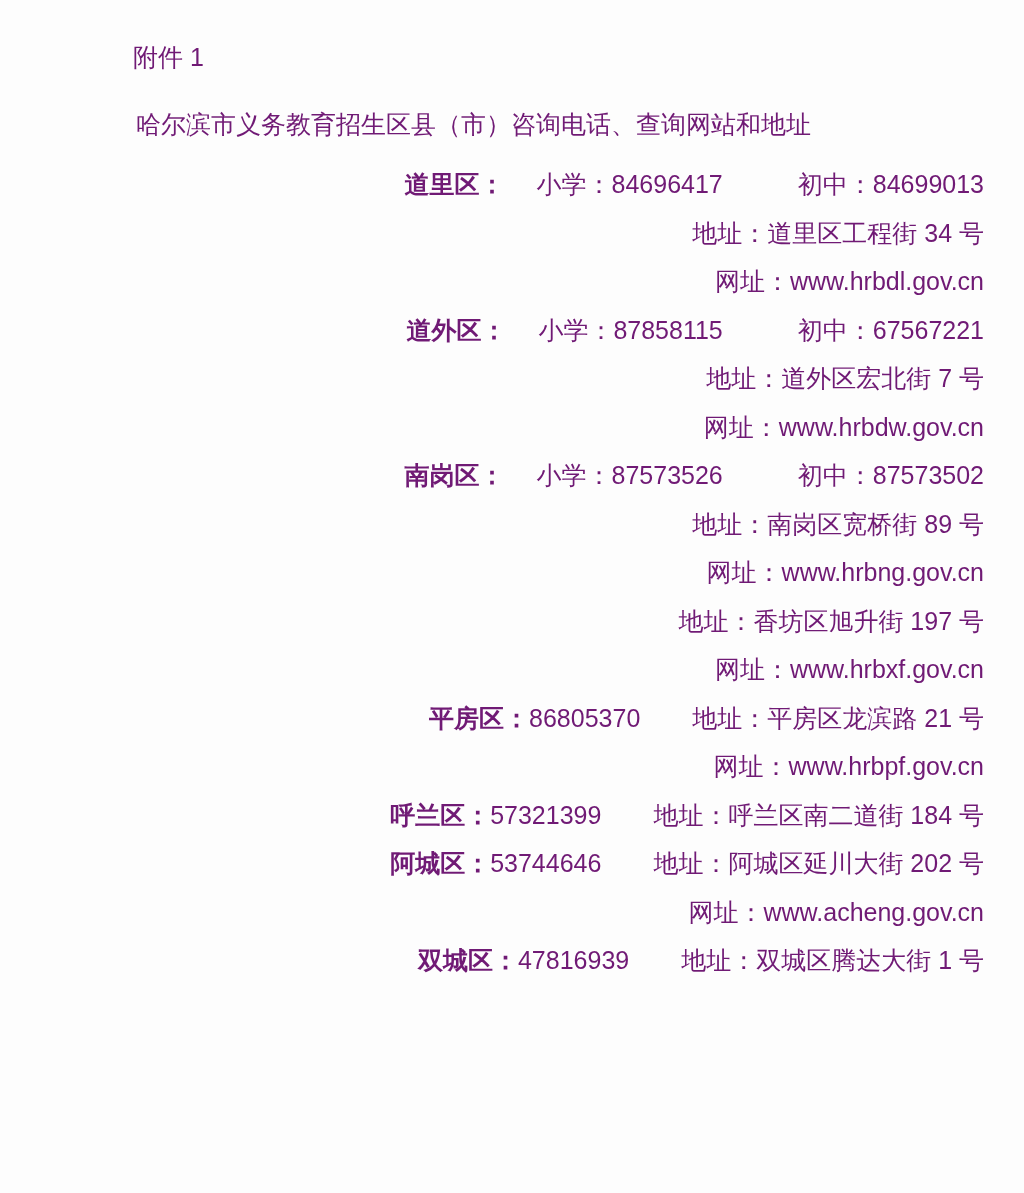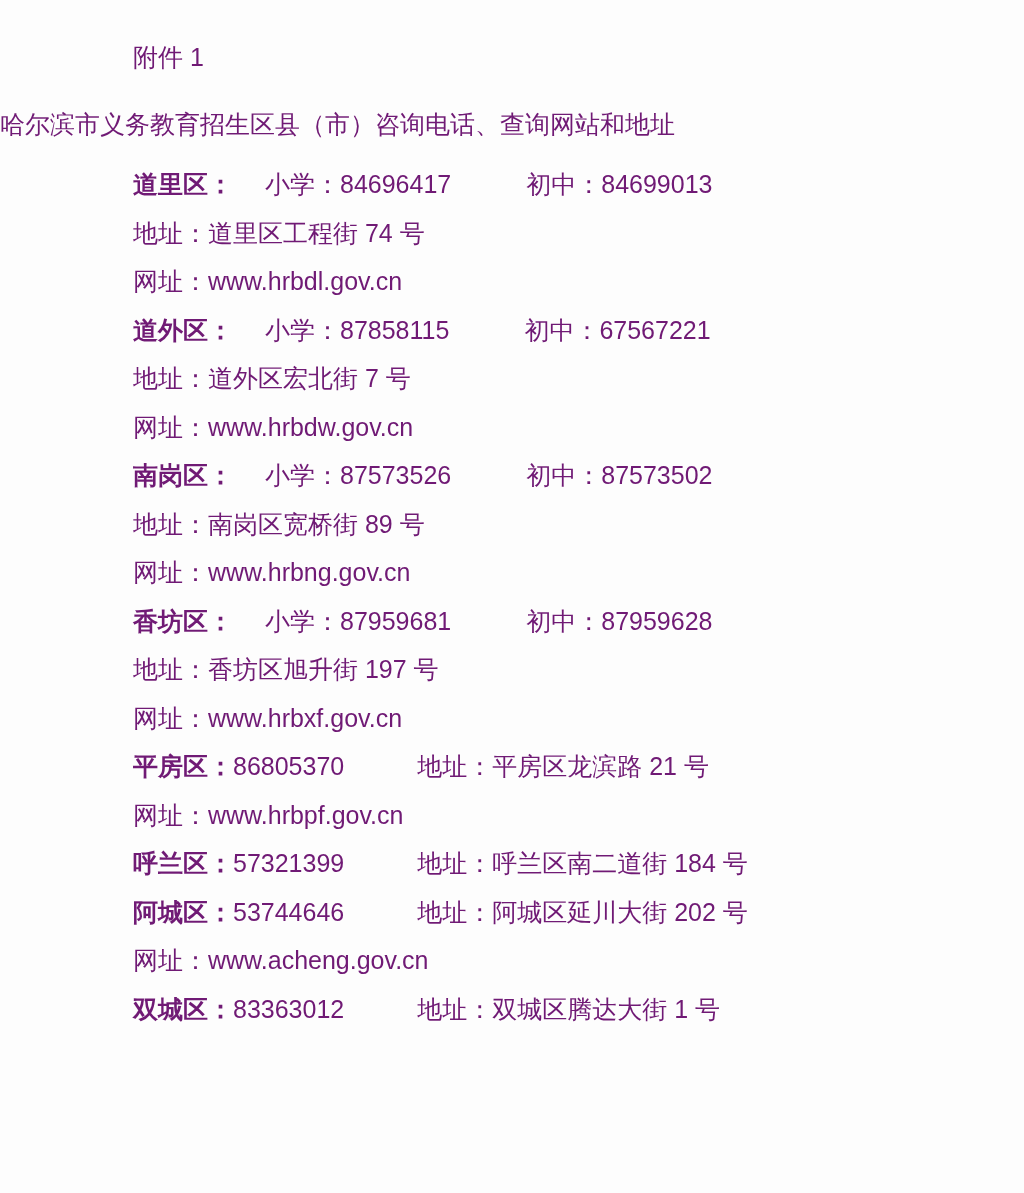"哈尔滨市义务教育招生区县（市）咨询电话、查询网站和地址" .title { text-align: left -> right }
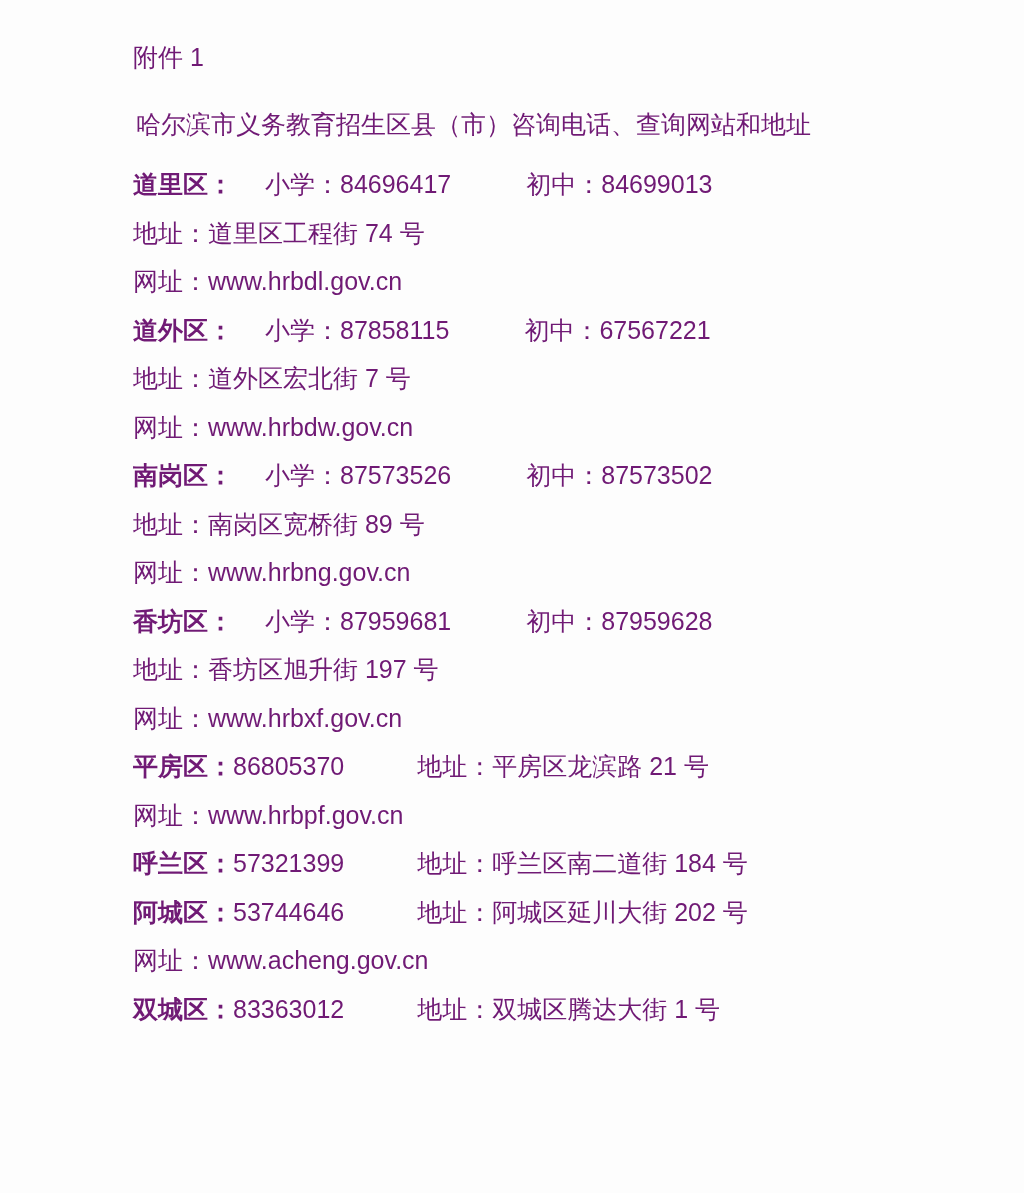"道里区： 小学：84696417 初中：84699013" .body { text-align: none -> right }
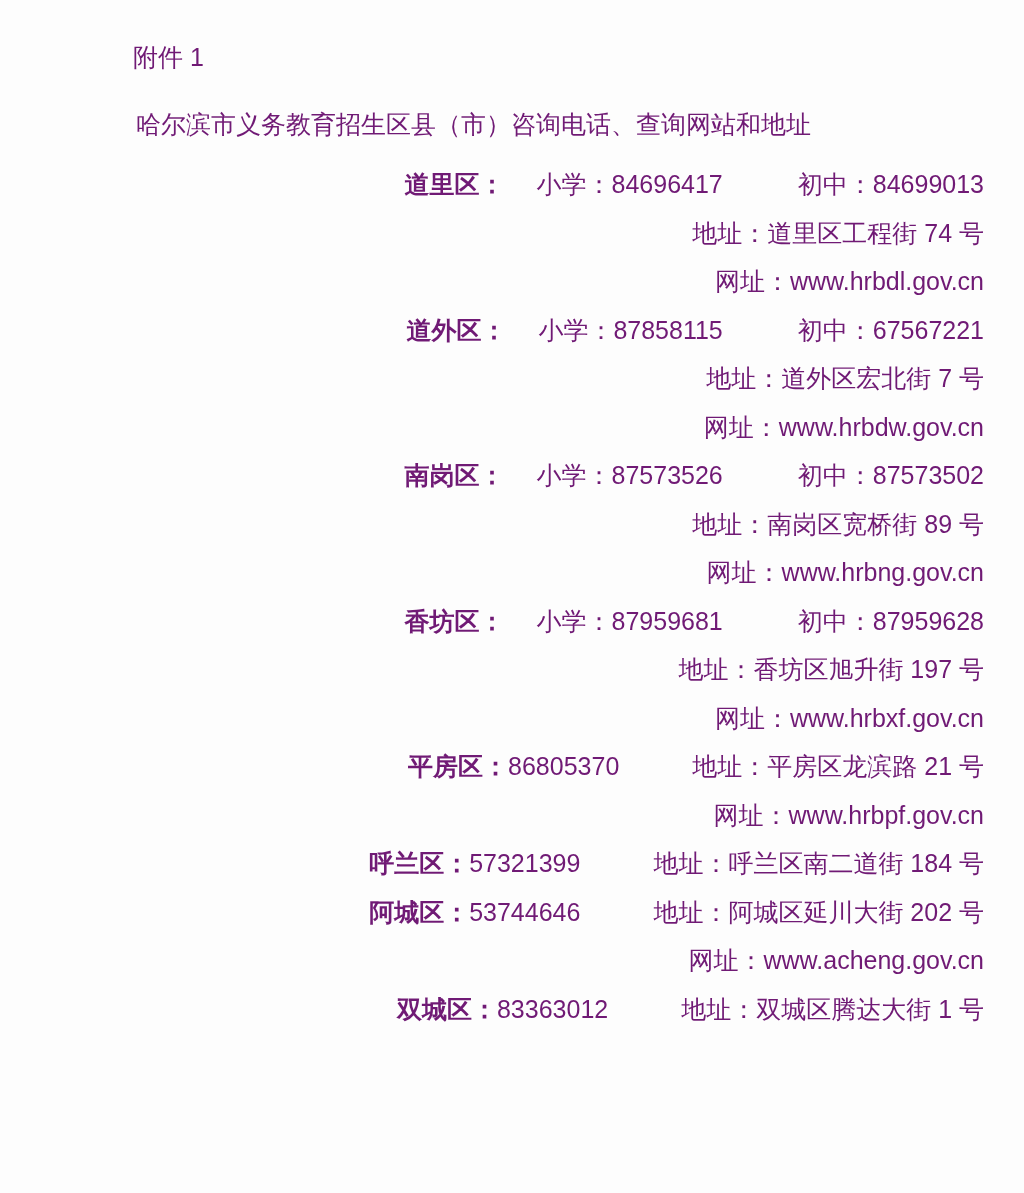"道里区工程街 74 号" span { text: 74 -> 34 }
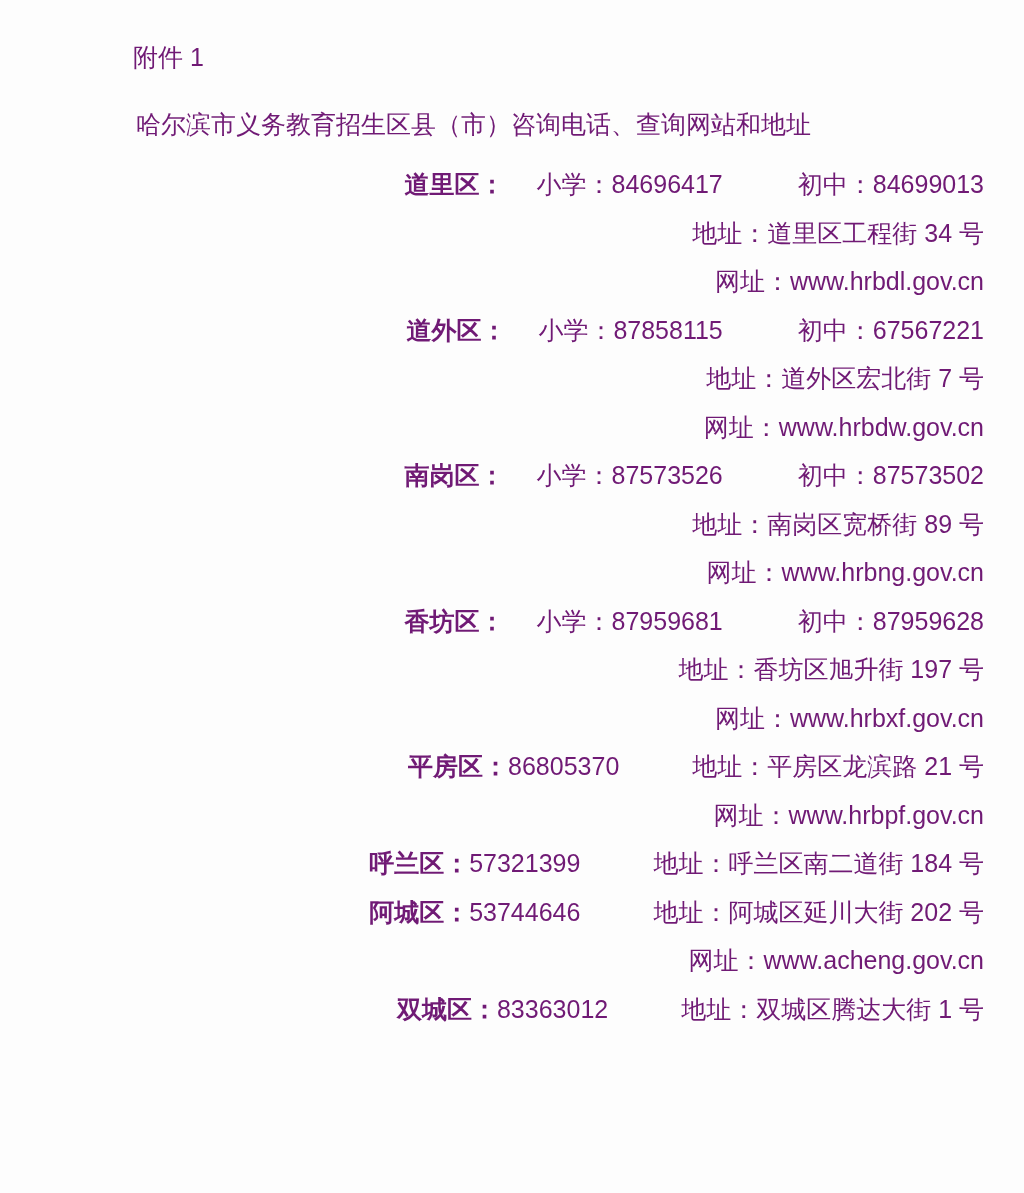"香坊区： 小学：87959681 初中：87959628" div.line { html: <div> <span>香坊区：</span><span><span>小学：</span><span>87959681</span></span><span><span>初中：</span><span>87959628</span></span> </div> -> none }
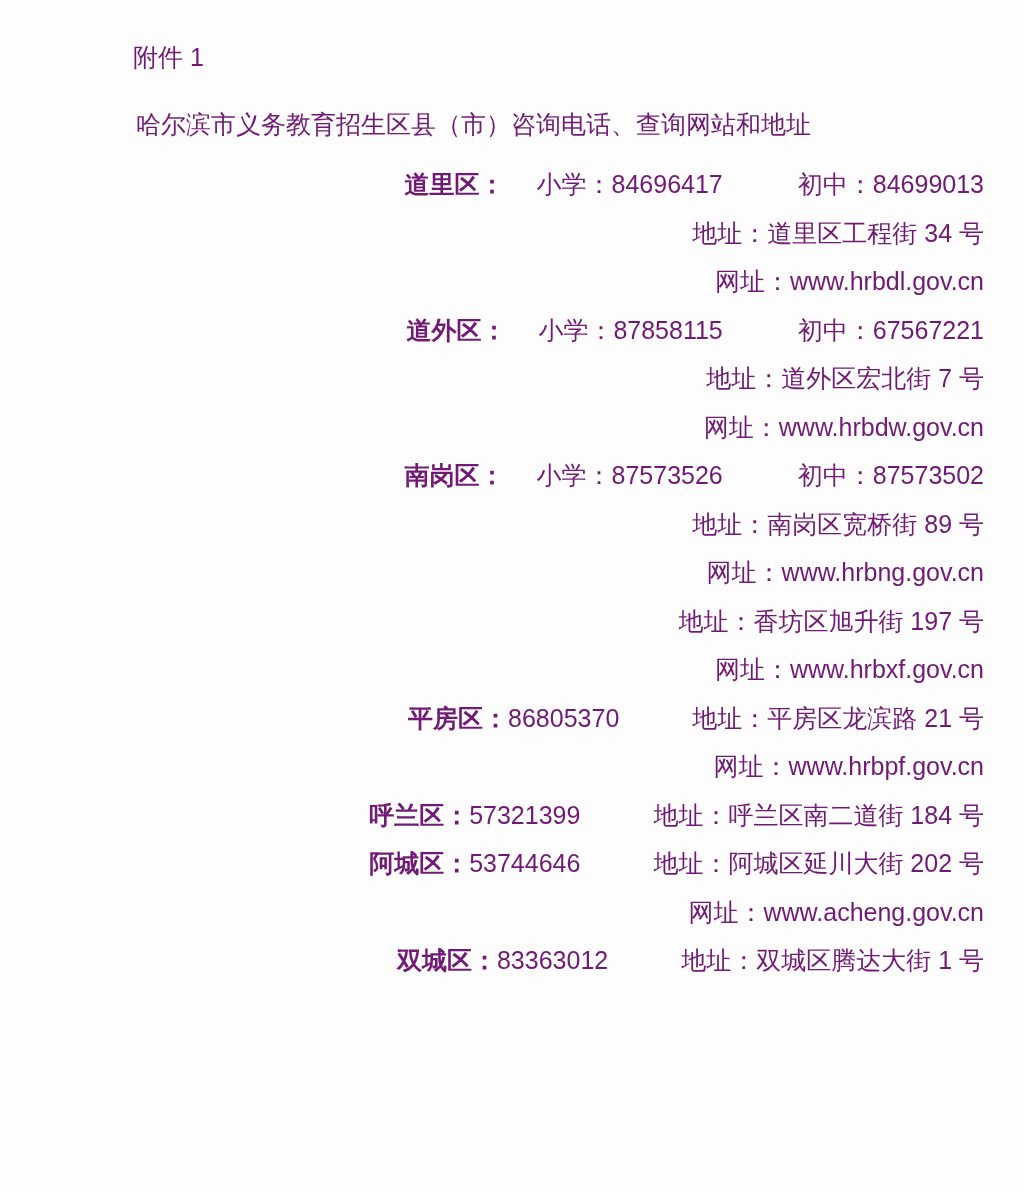"地址：平房区龙滨路 21 号" .gaddr { margin-left: 73px -> 52px }
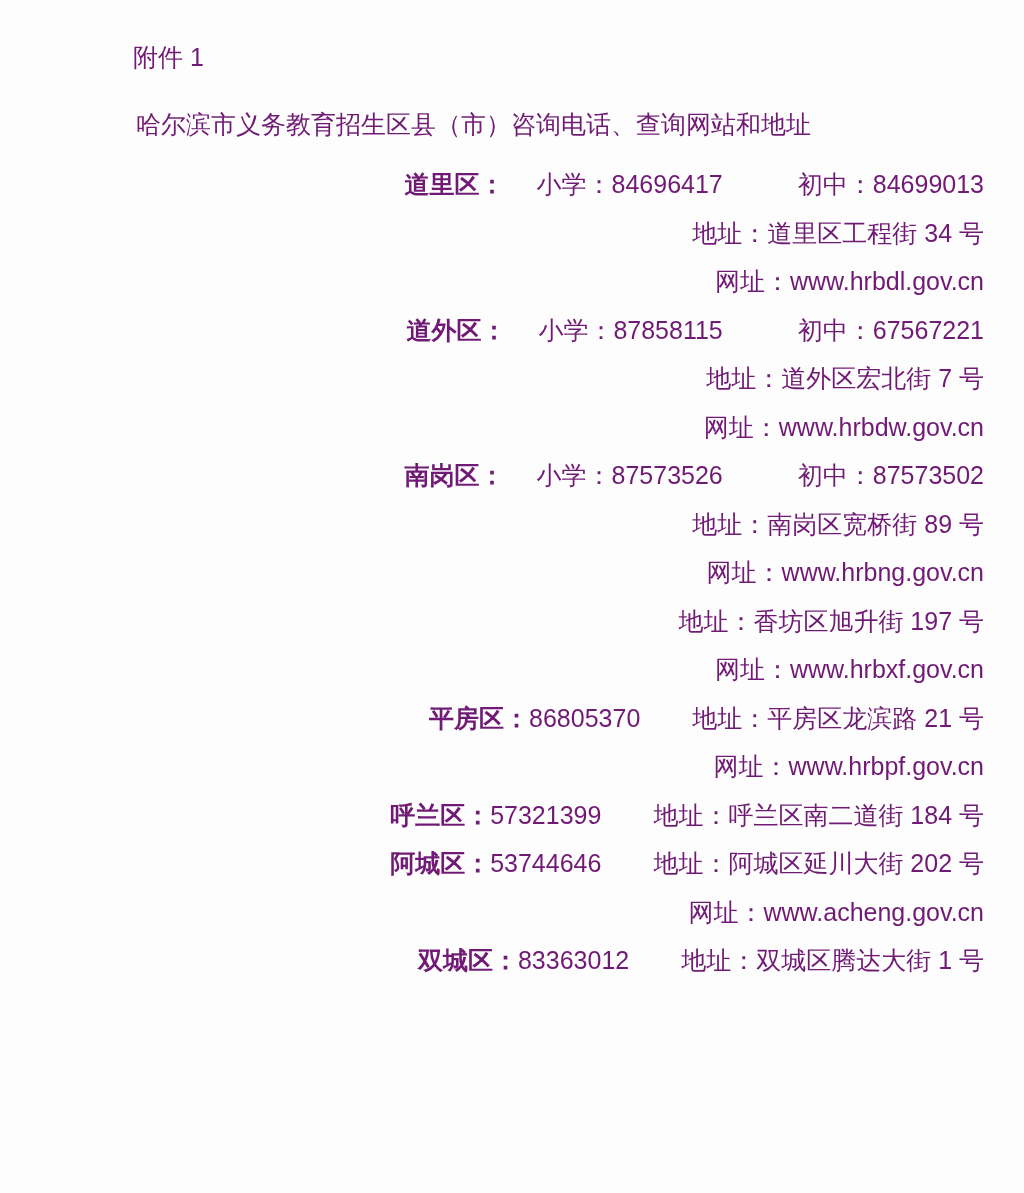"83363012" span { text: 83363012 -> 47816939 }
